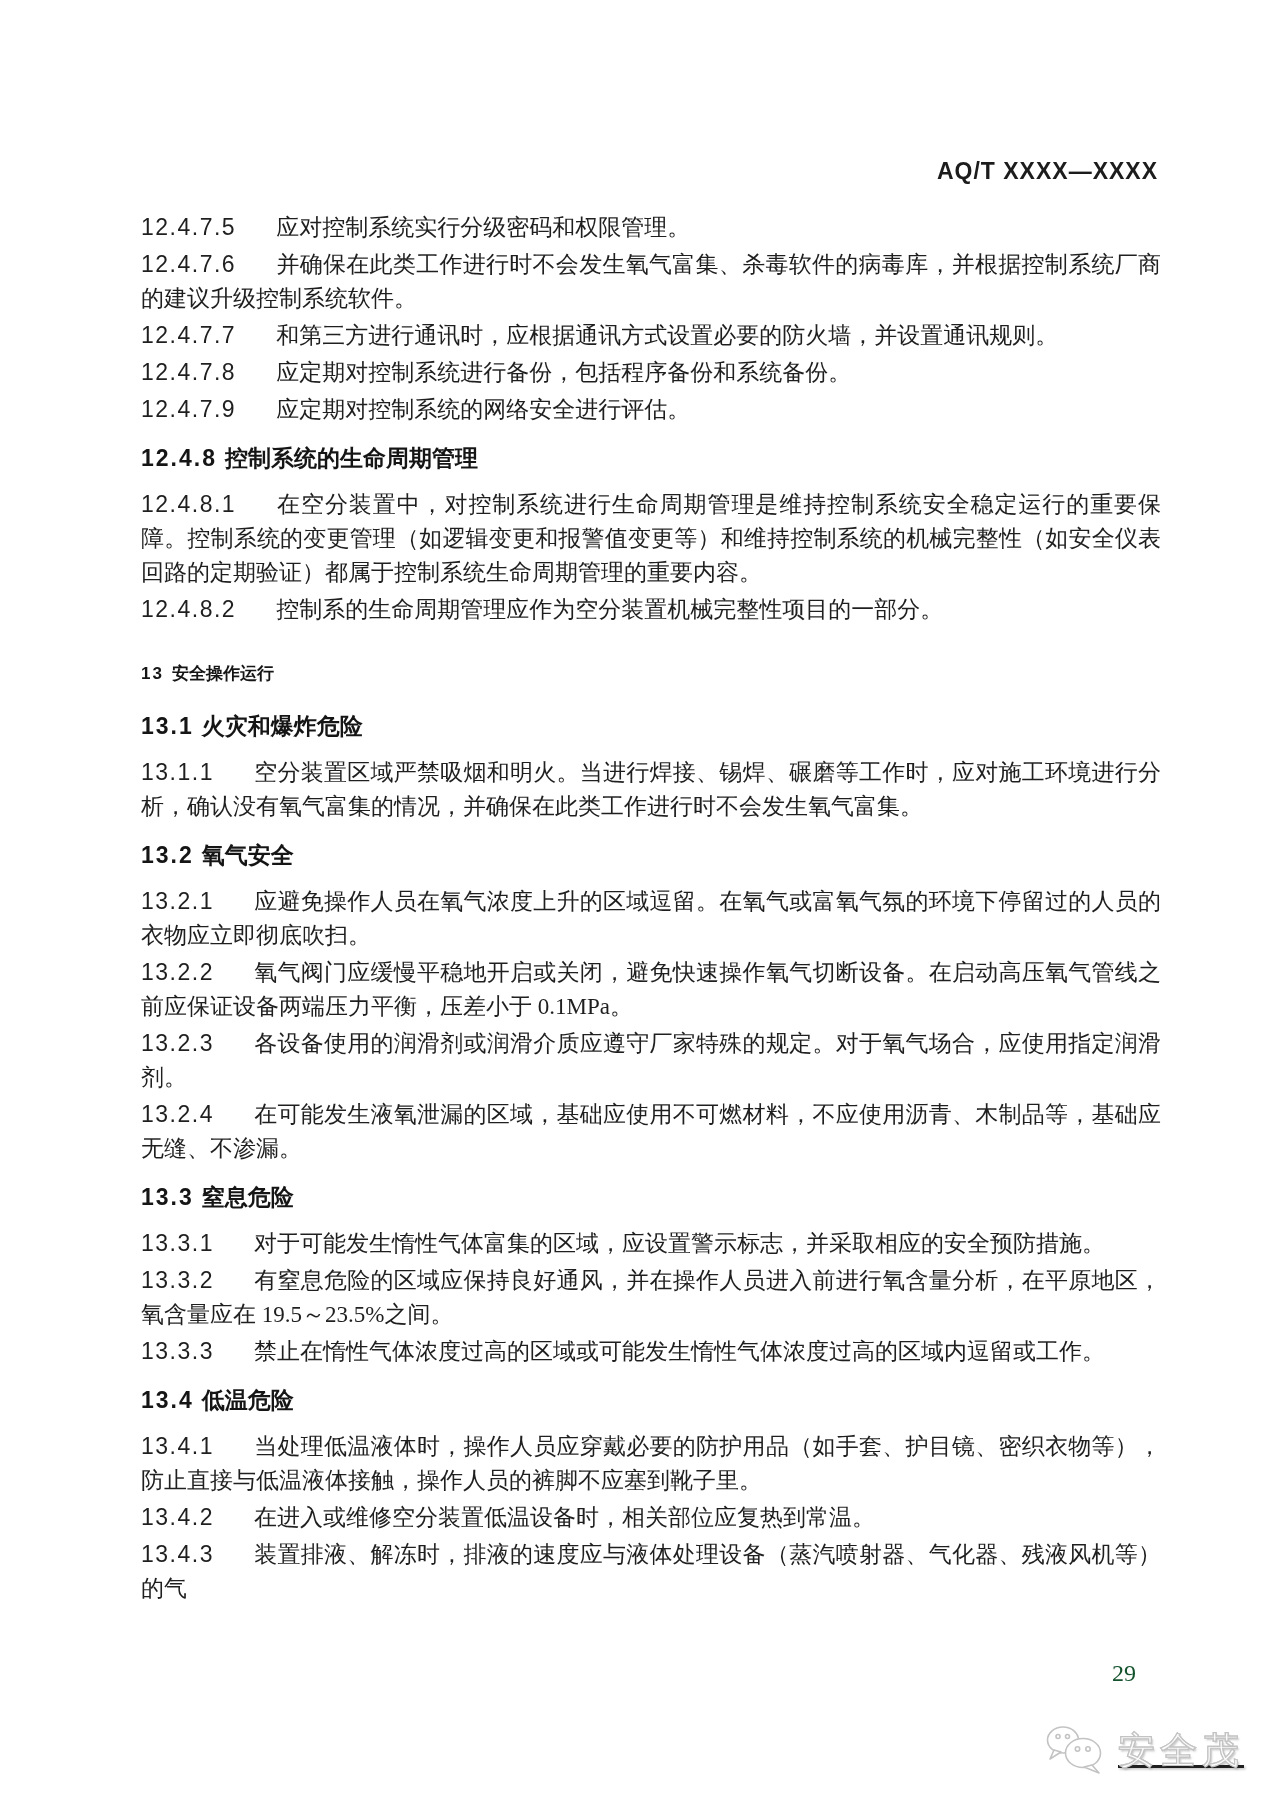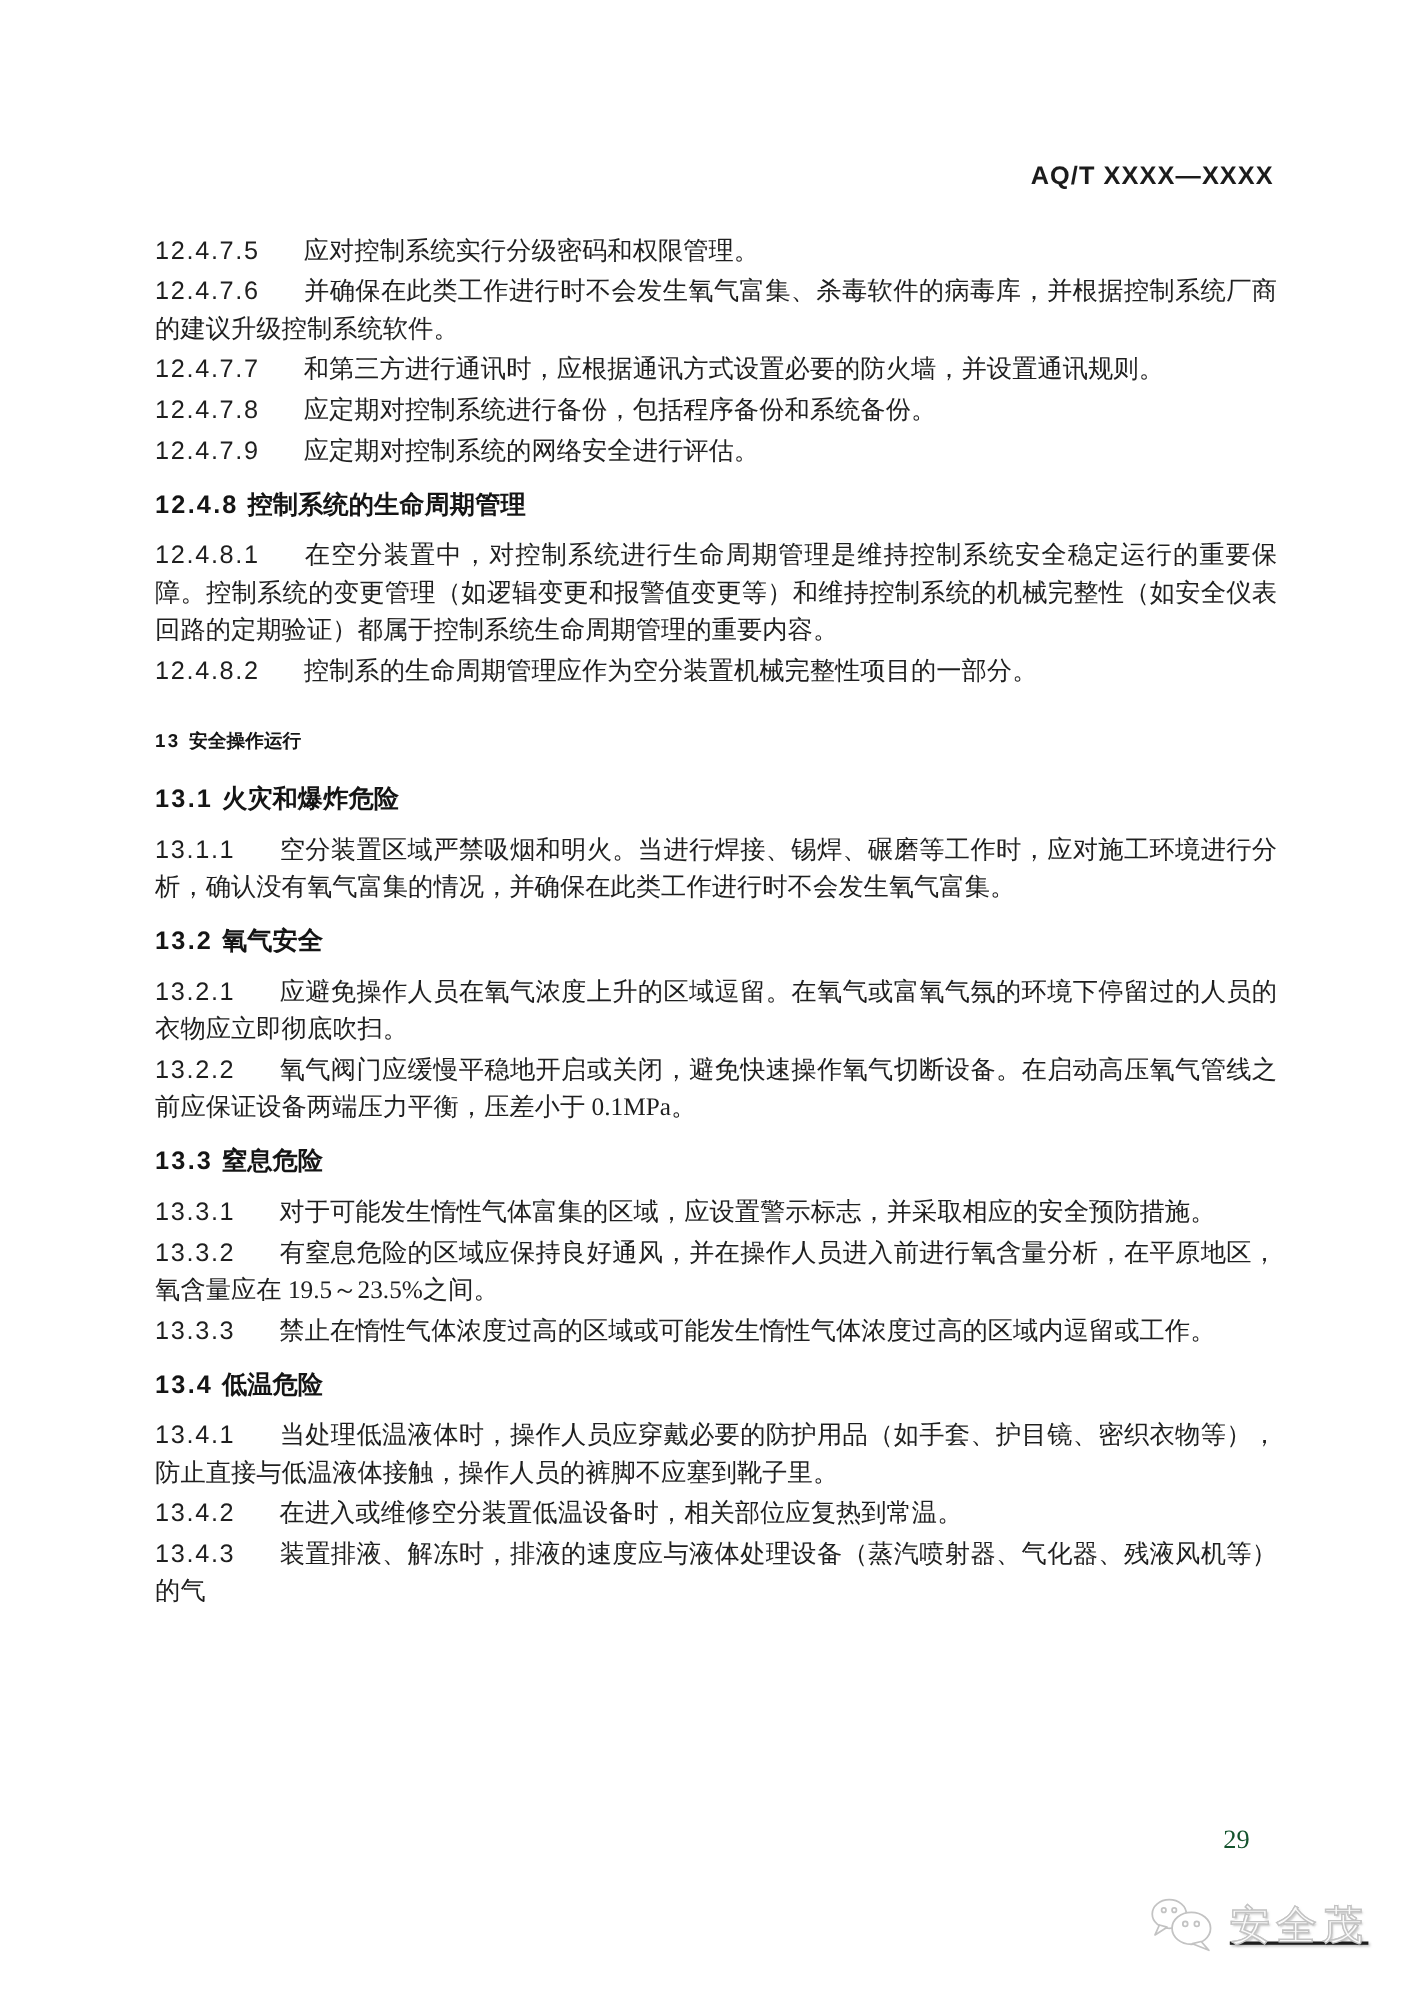"AQ/T XXXX—XXXX" .doc-code { top: 146px -> 158px }
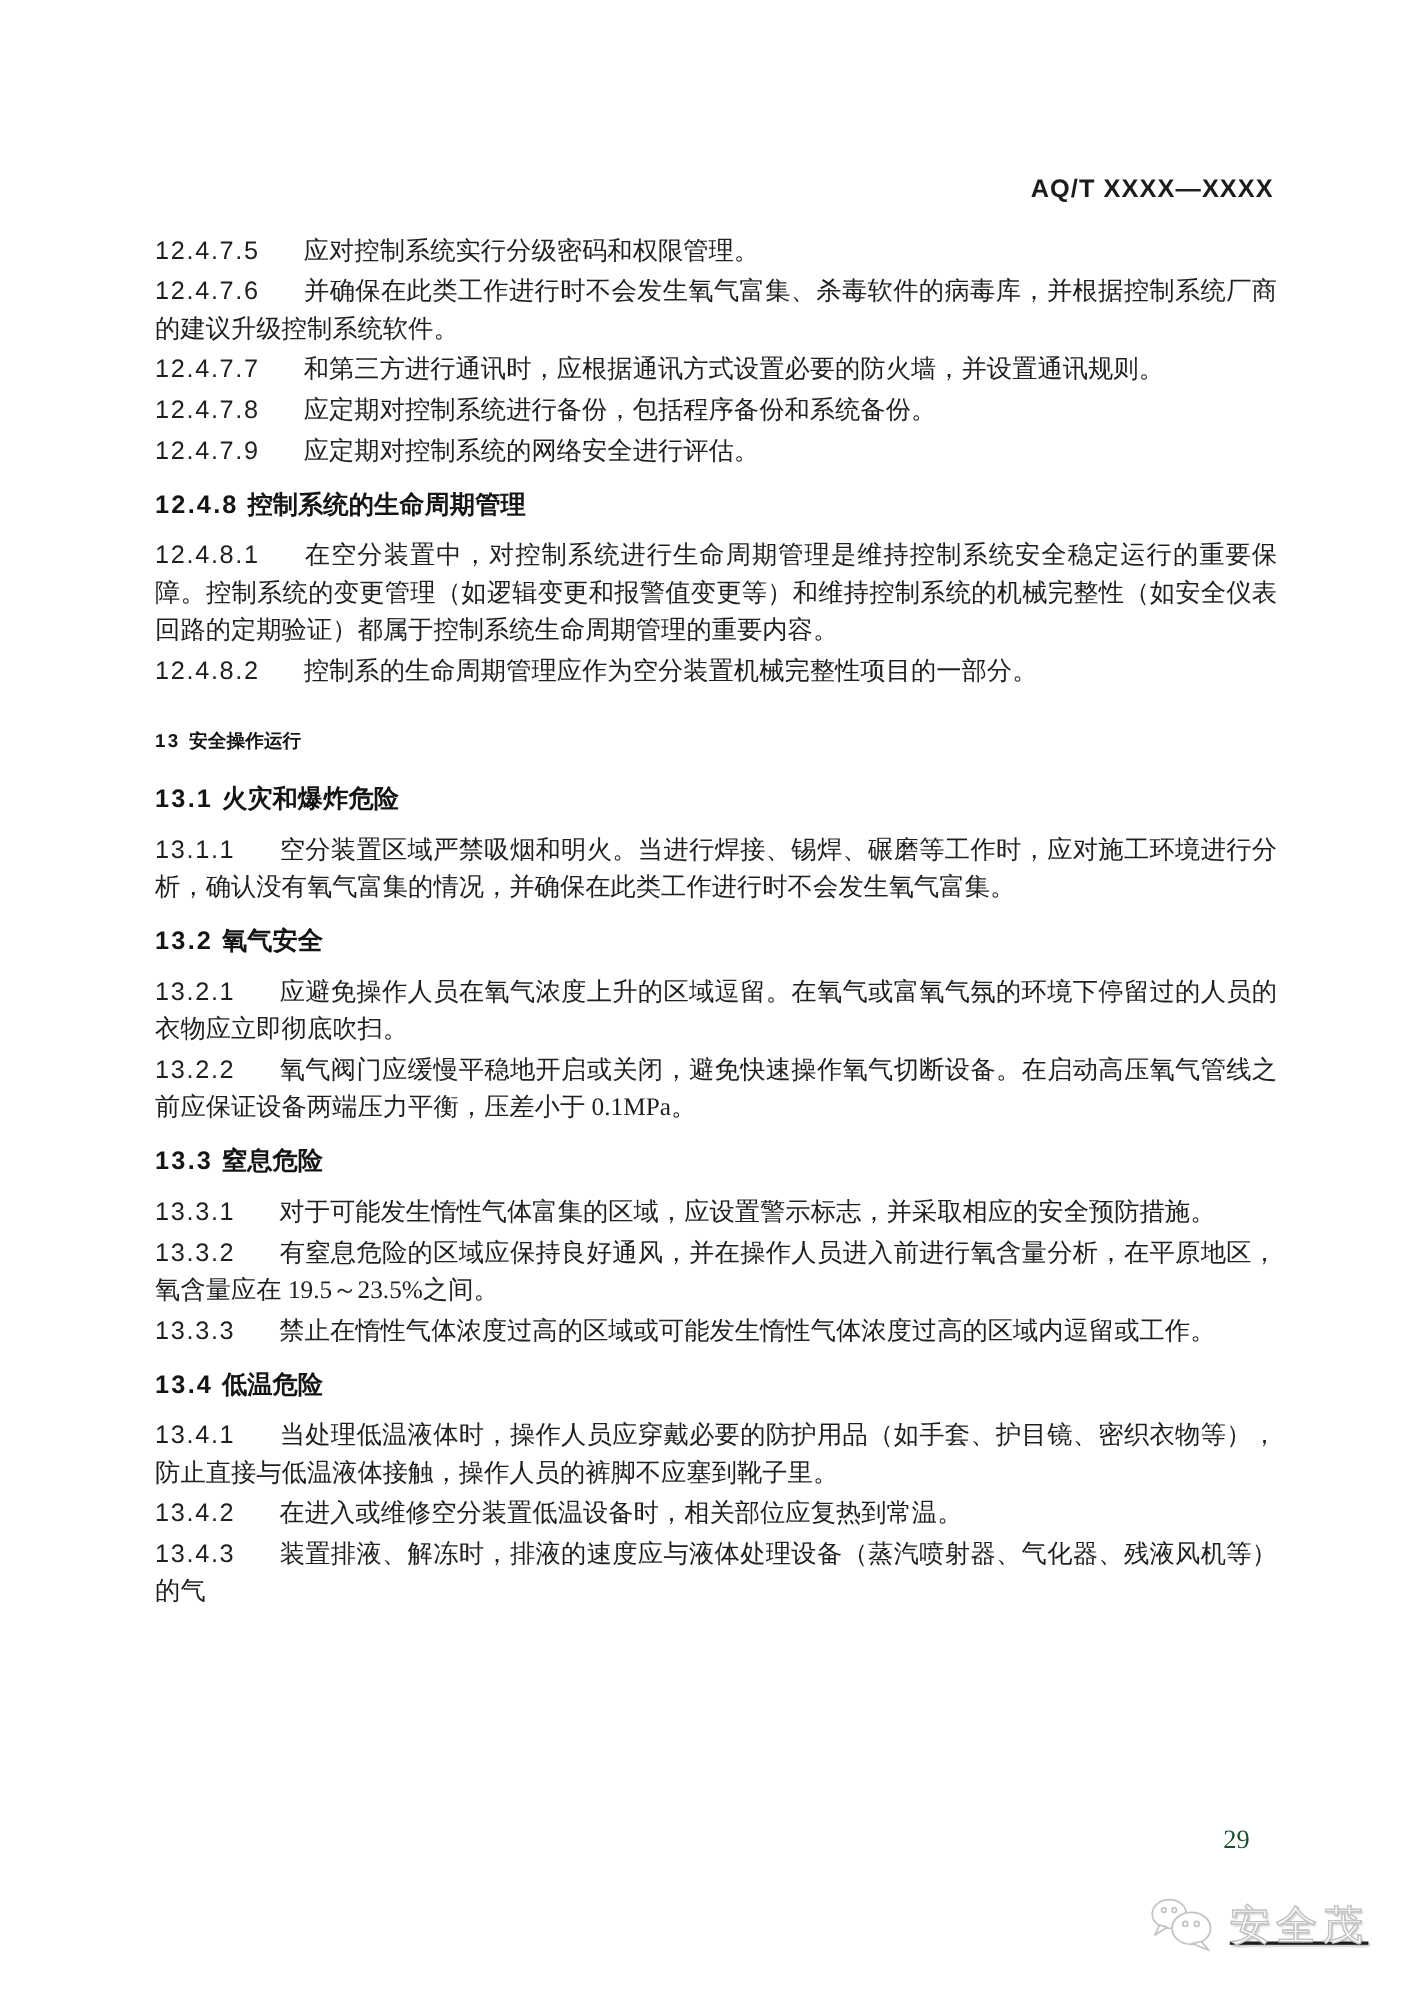"13.2.3" p.clause { html: none -> <p><span>13.2.3</span><span>各设备使用的润滑剂或润滑介质应遵守厂家特殊的规定。对于氧气场合，应使用指定润滑剂。</span></p> }
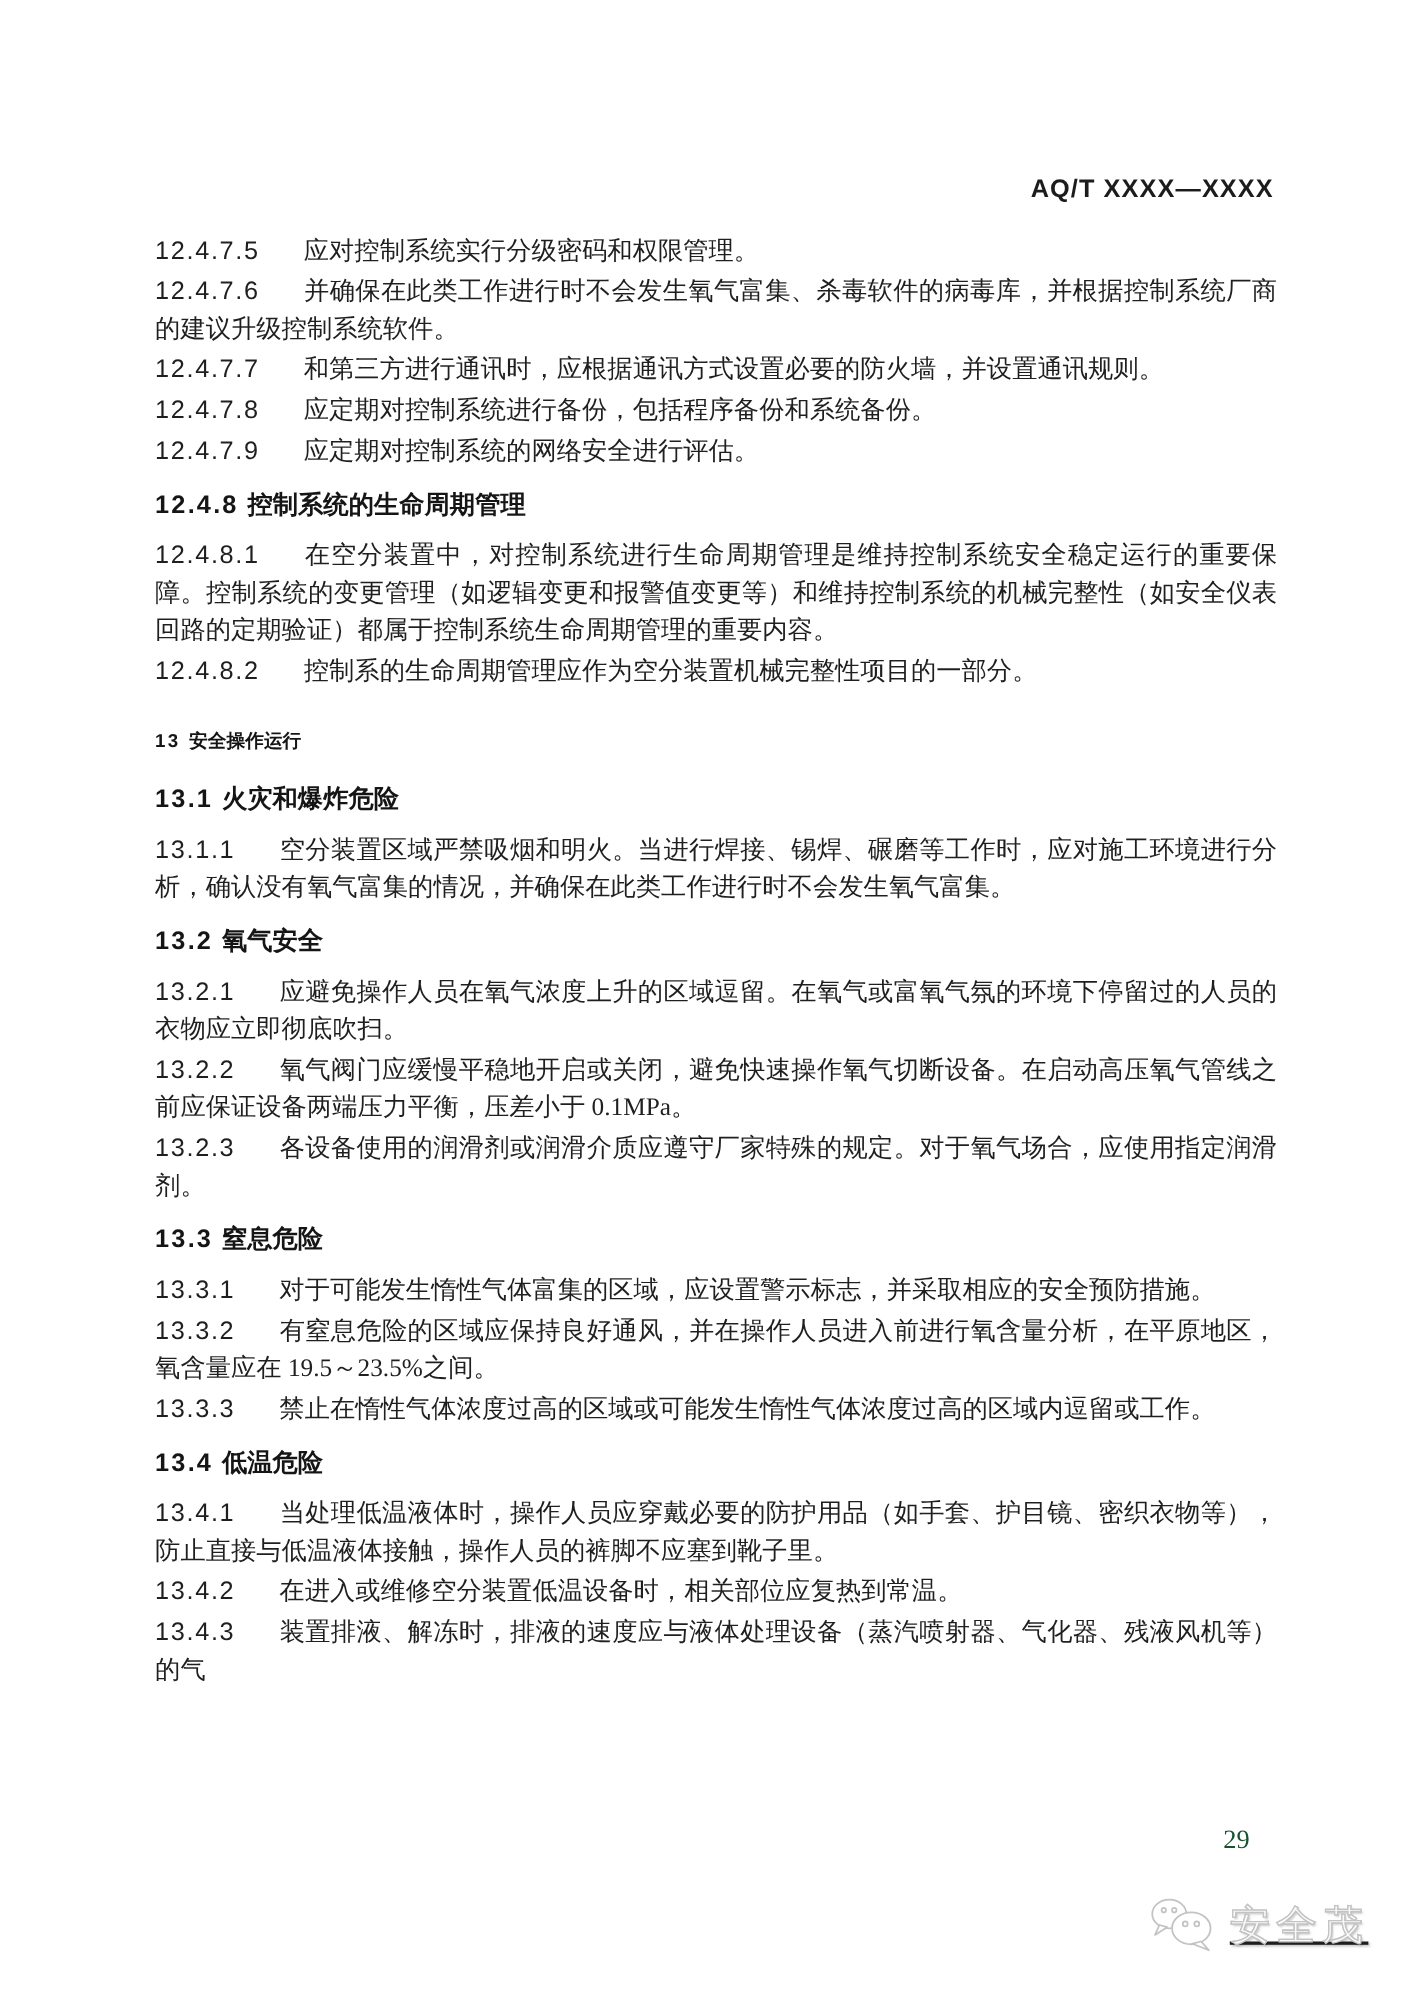"13.2.4" p.clause { html: none -> <p><span>13.2.4</span><span>在可能发生液氧泄漏的区域，基础应使用不可燃材料，不应使用沥青、木制品等，基础应无缝、不渗漏。</span></p> }
